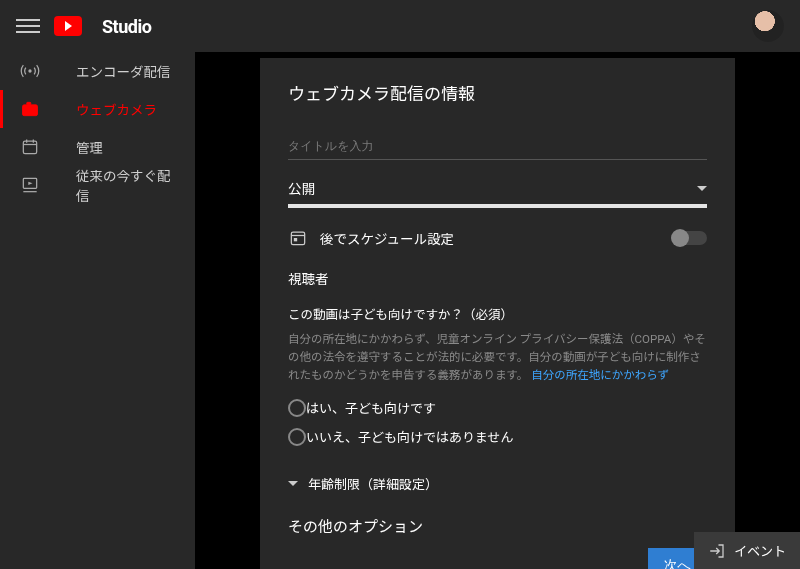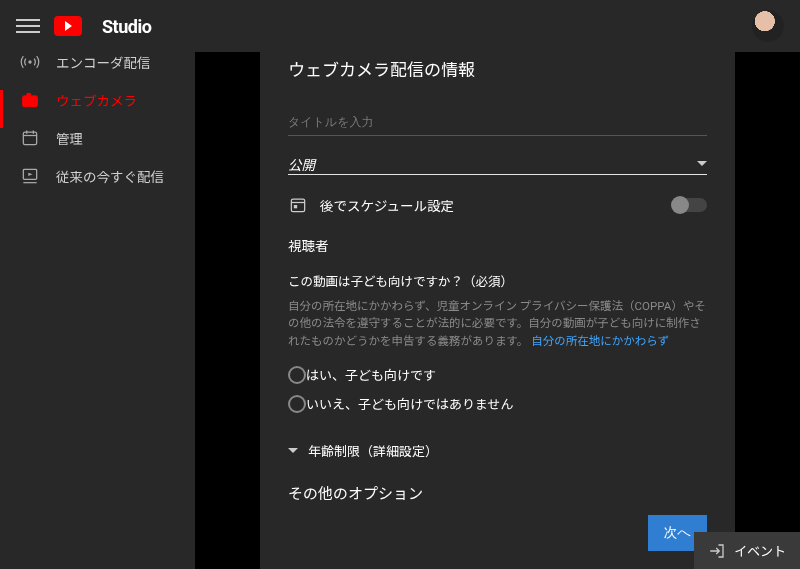"エンコーダ配信" .side-item { align-items: none -> center; gap: 16px -> 36px }
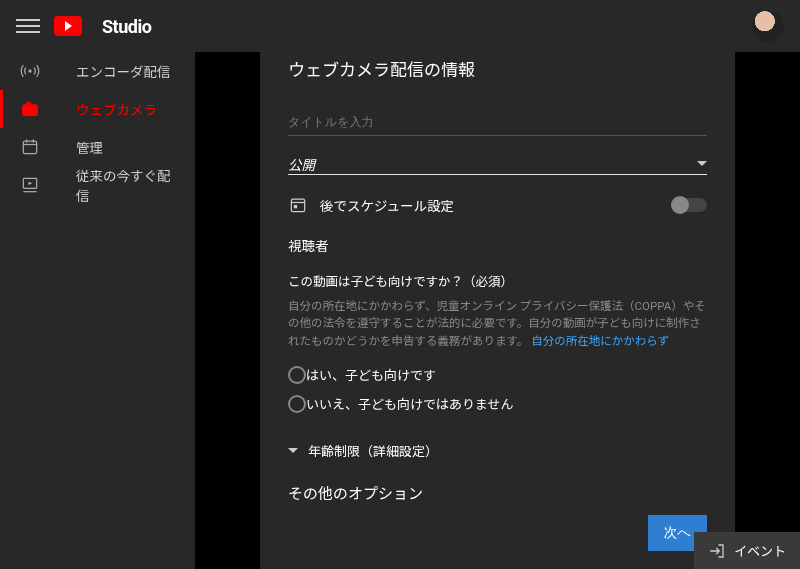"ウェブカメラ配信の情報" .main { align-items: flex-end -> none }
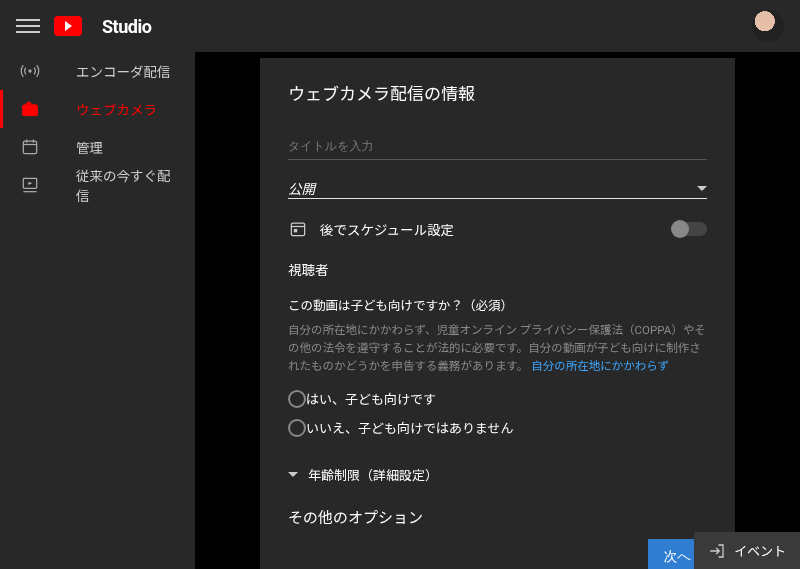"公開" .visibility-row { border-bottom: 1px solid #e5e5e5 -> 4px solid #e5e5e5; font-style: italic -> none; padding-bottom: none -> 6px }
